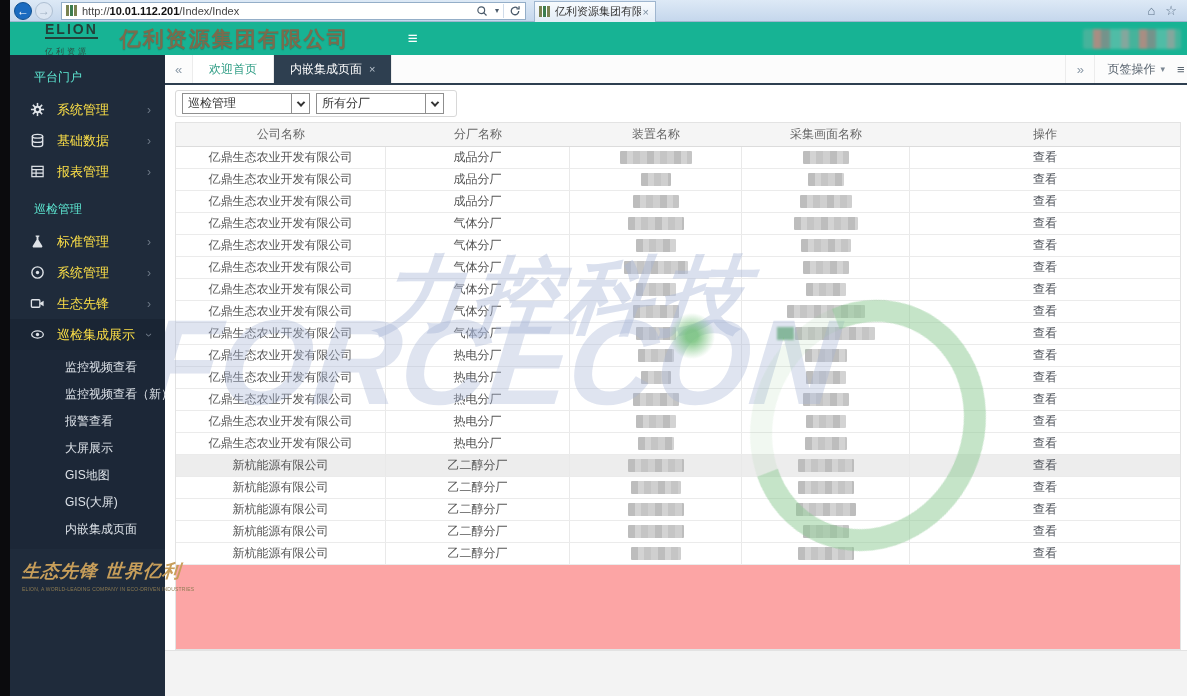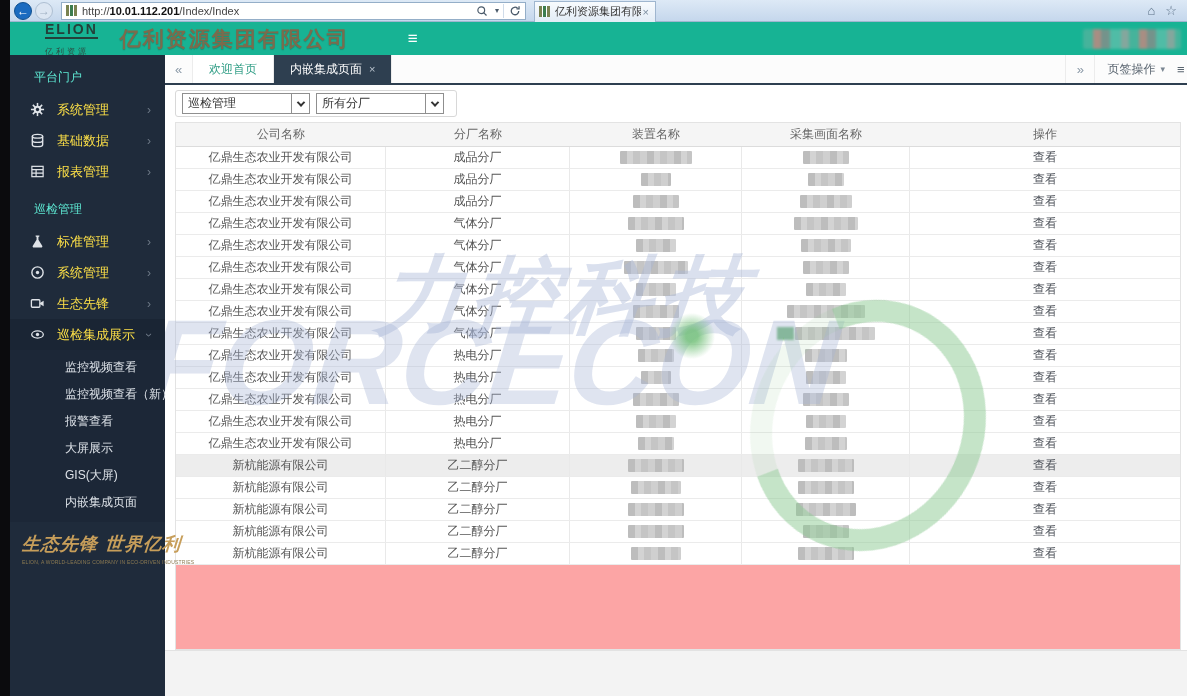"GIS地图" div.sub-item { html: none -> <div>GIS地图</div> }
